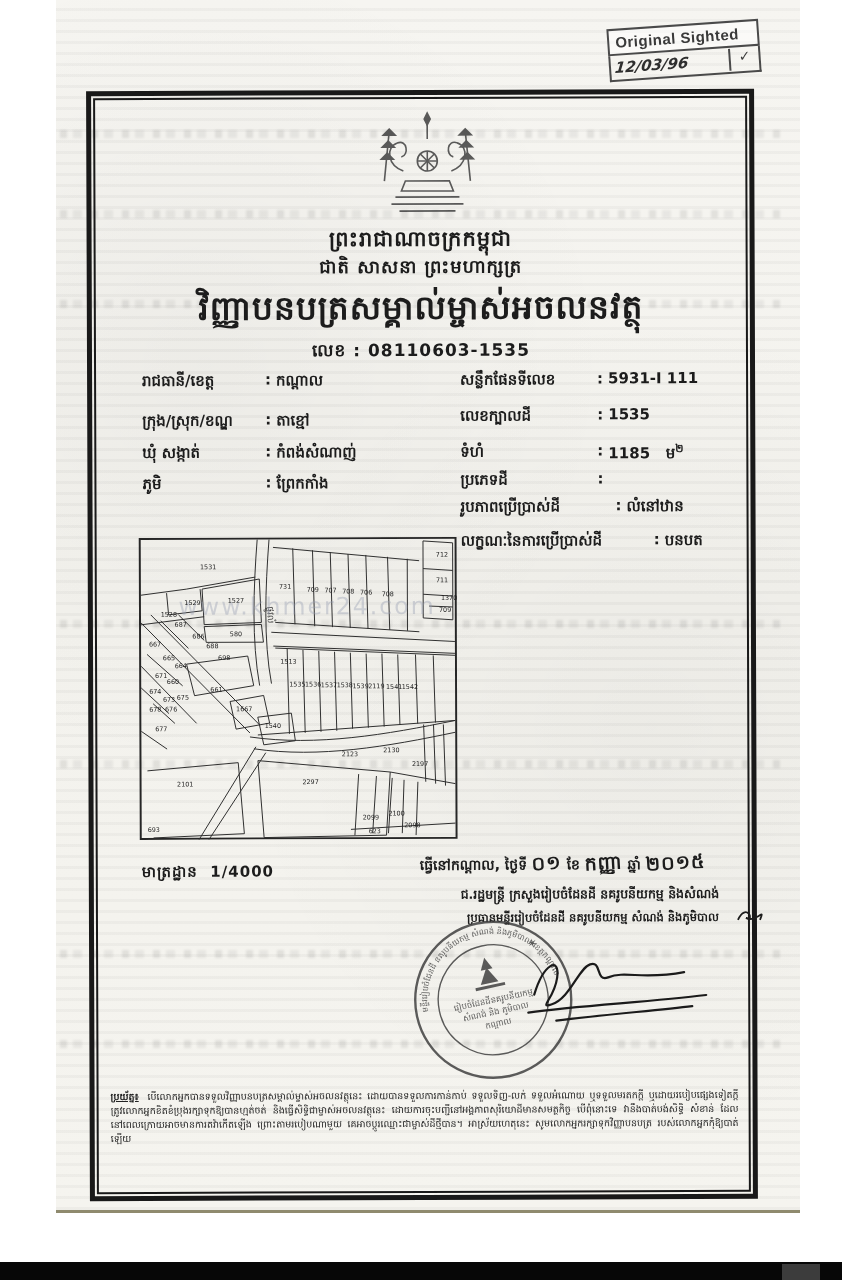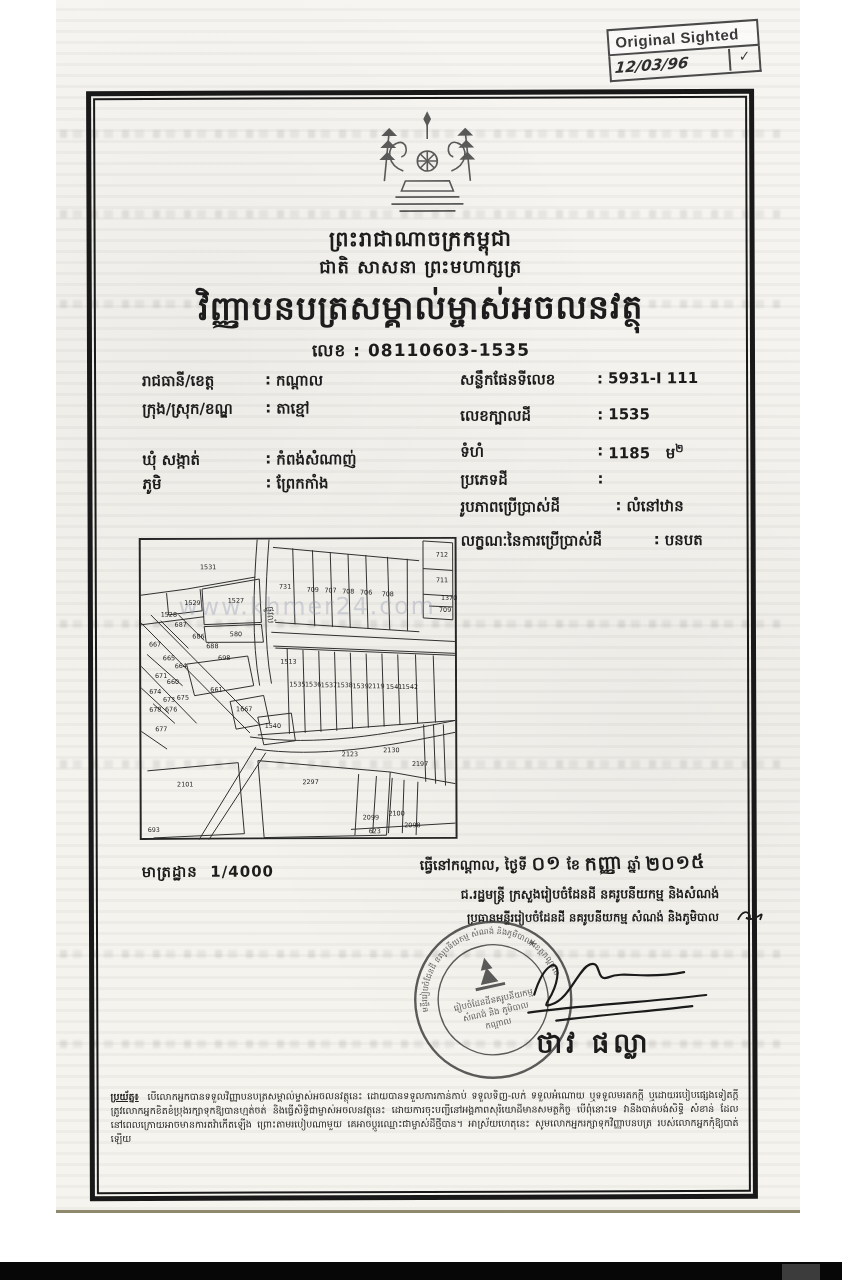"ក្រុង/ស្រុក/ខណ្ឌ" div.fieldrow { top: 299px -> 311px }
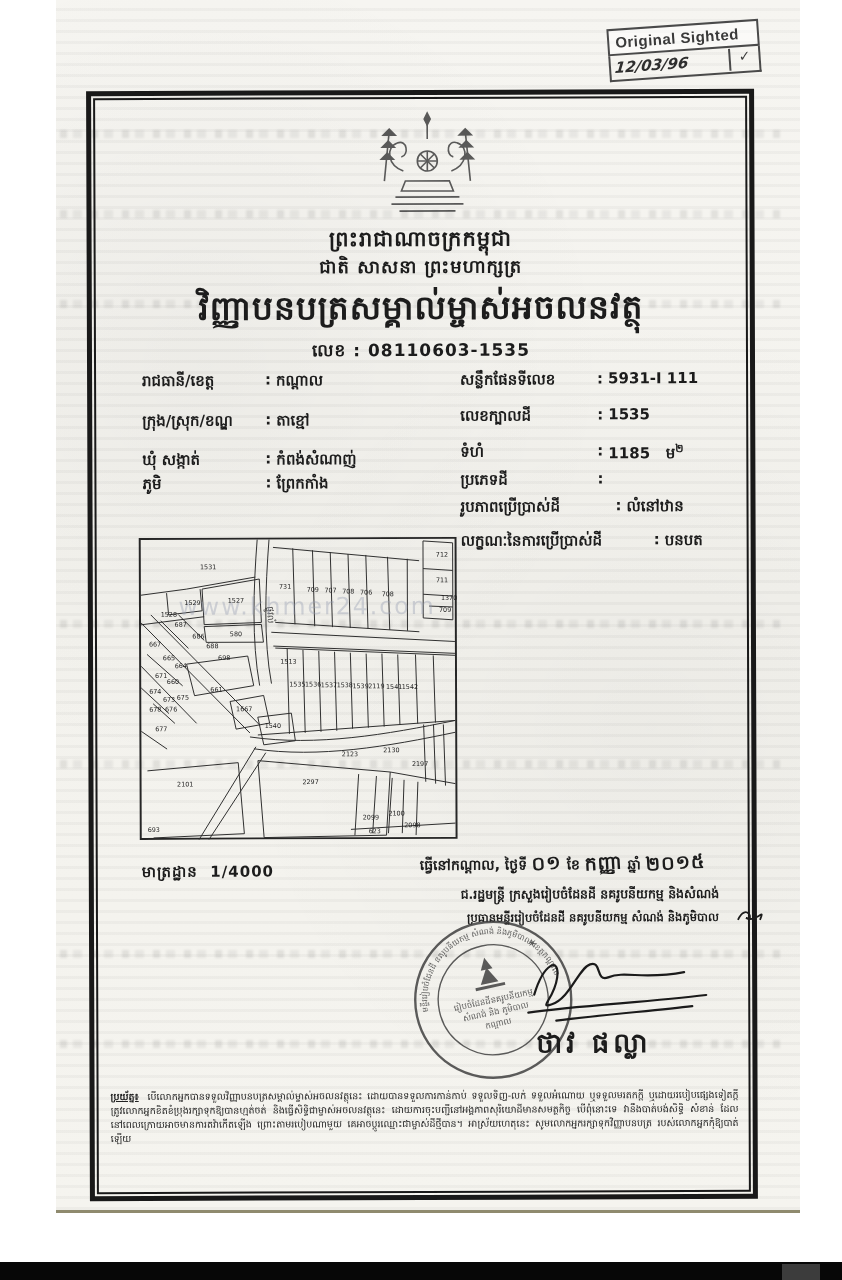"ឃុំ សង្កាត់" div.fieldrow { top: 350px -> 343px }
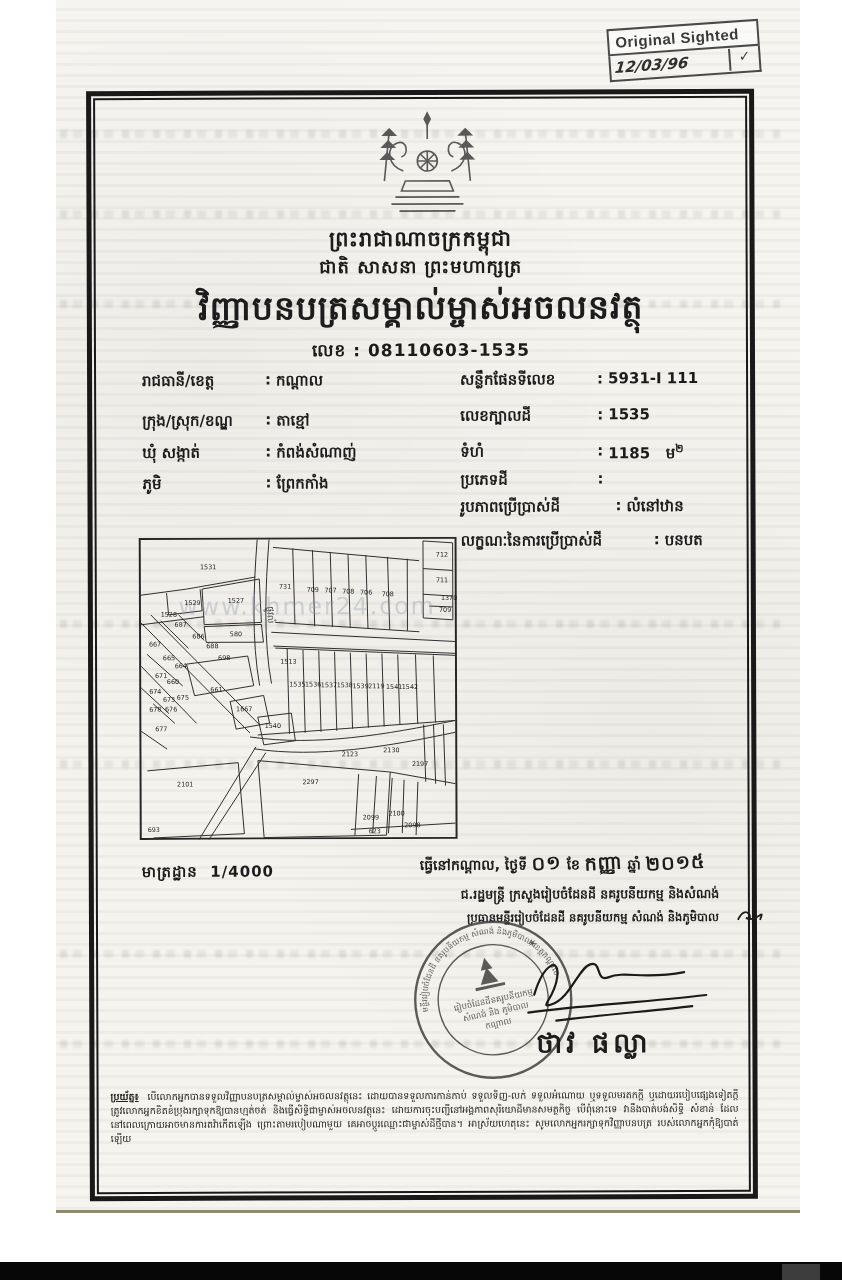"ថាវ ផល្លា" div.abs { html: <div>ថាវ ផល្លា</div> -> none }
